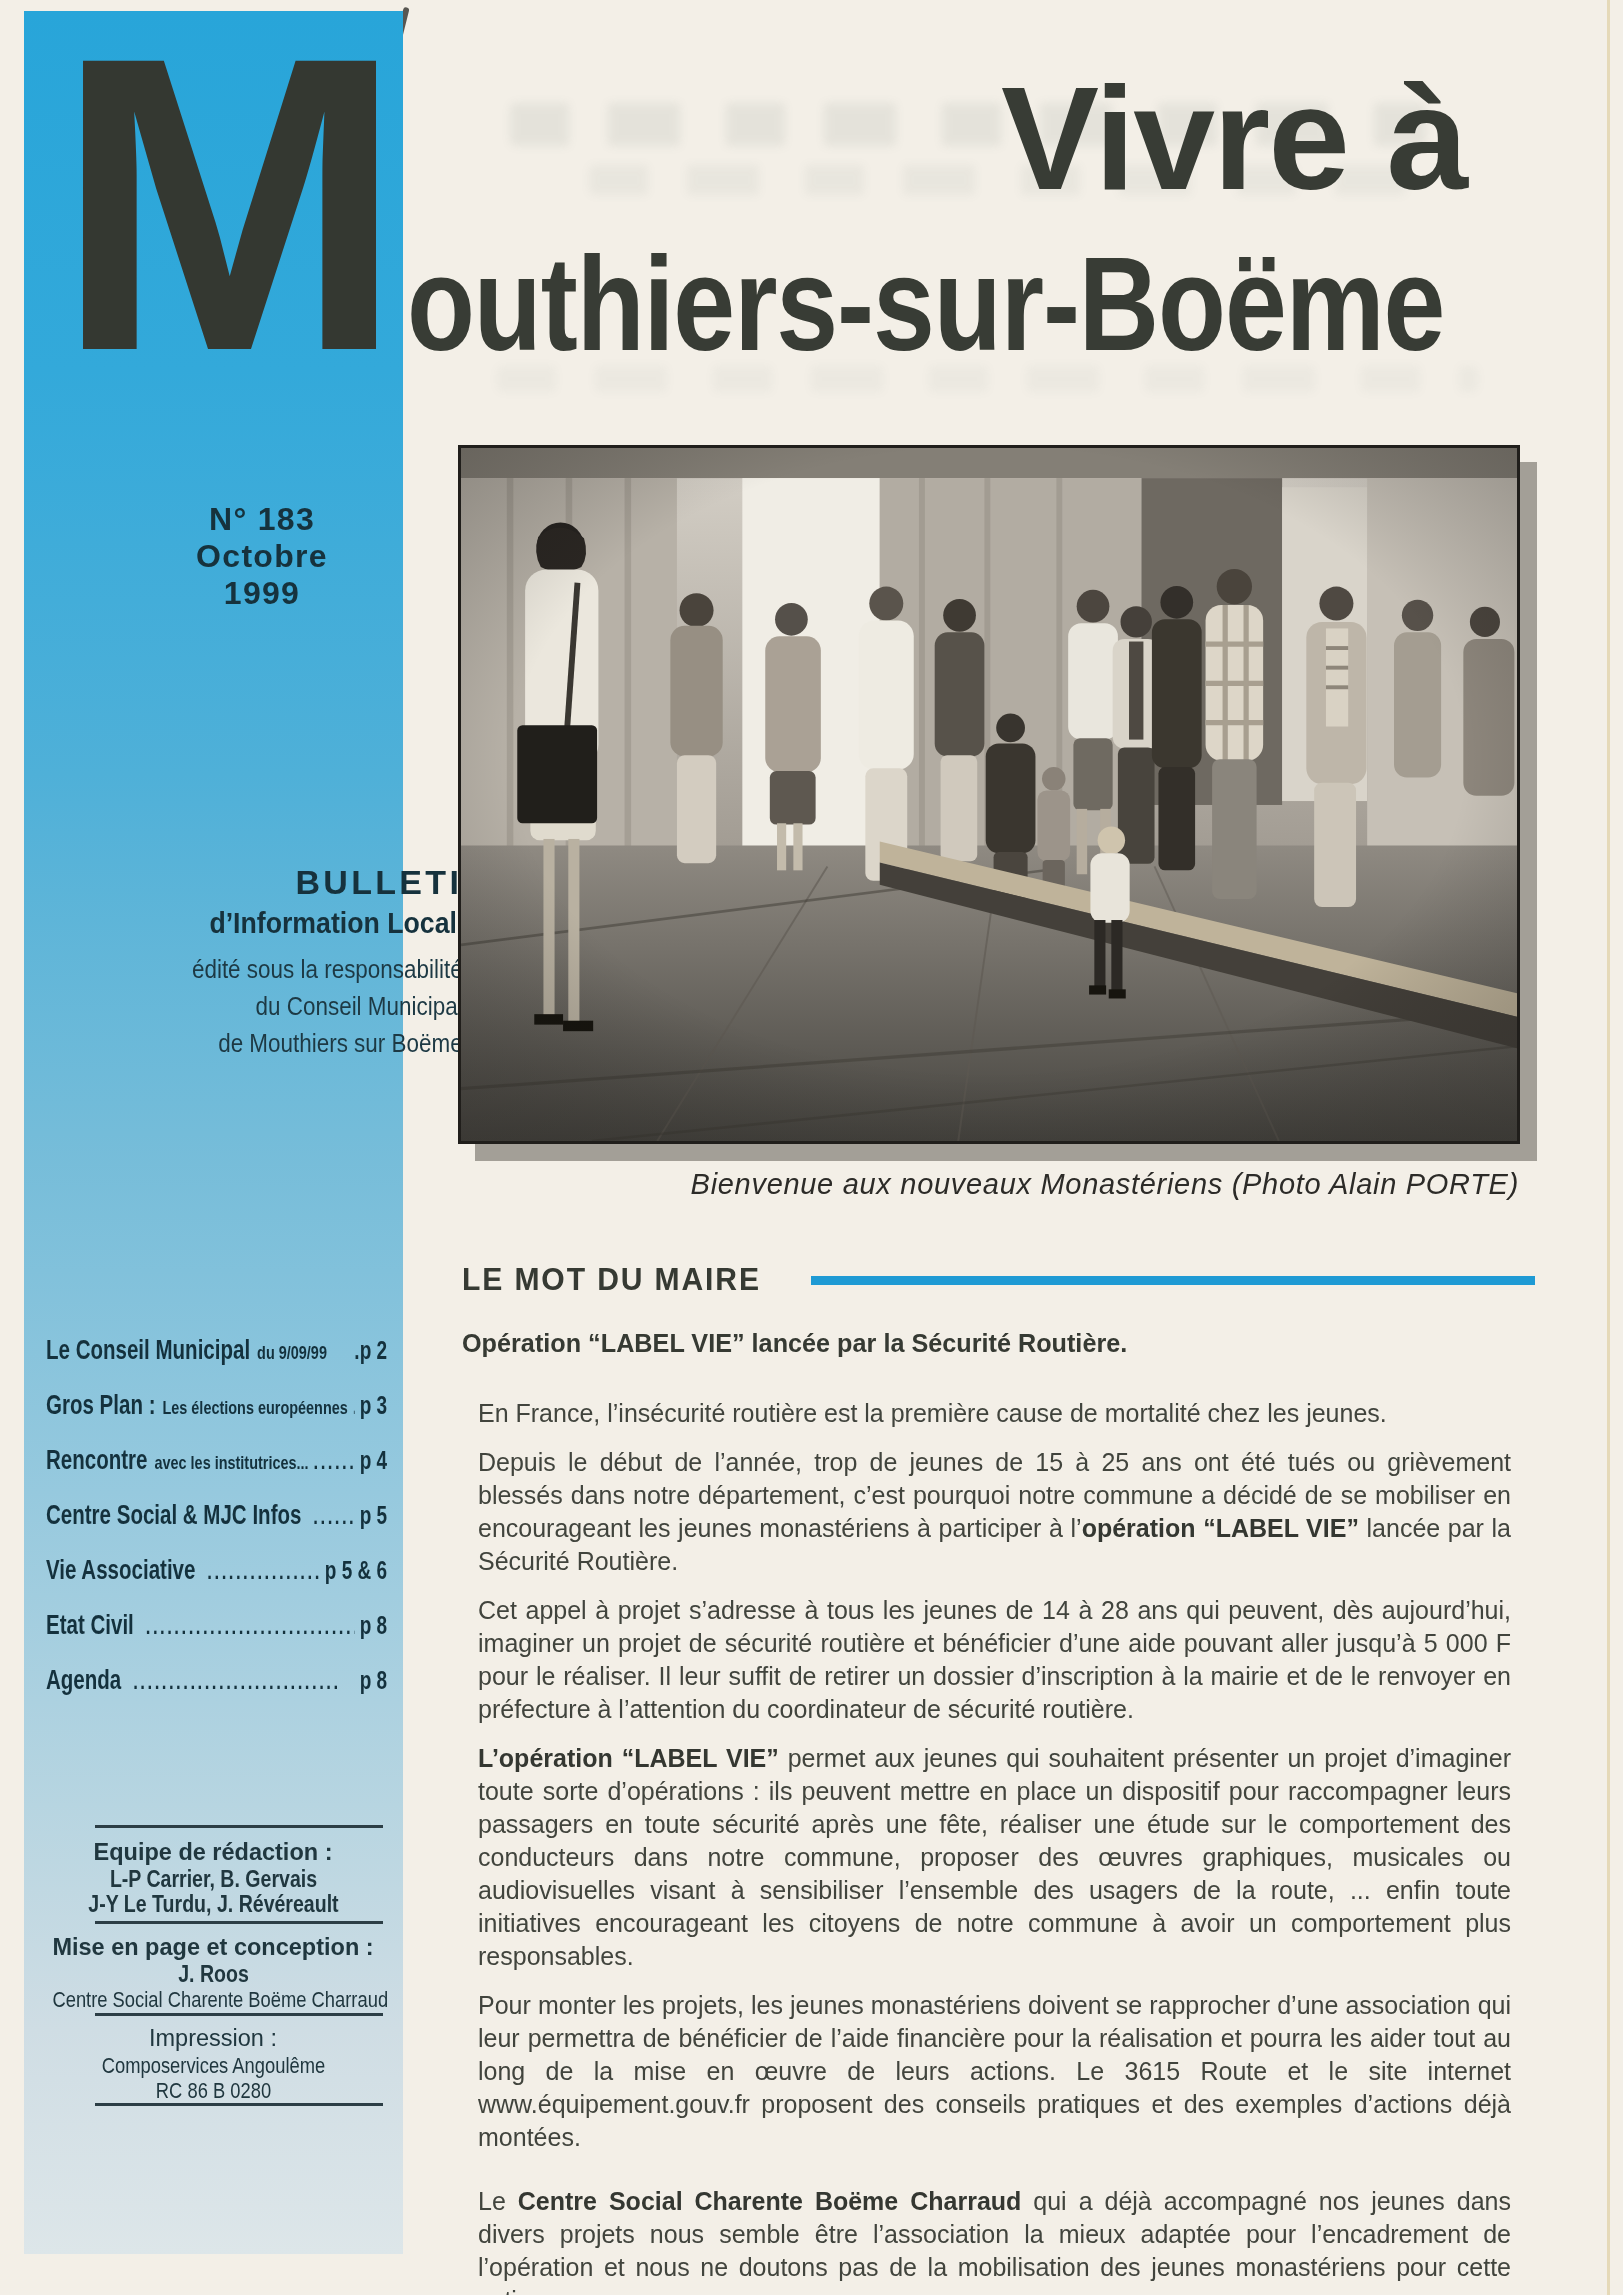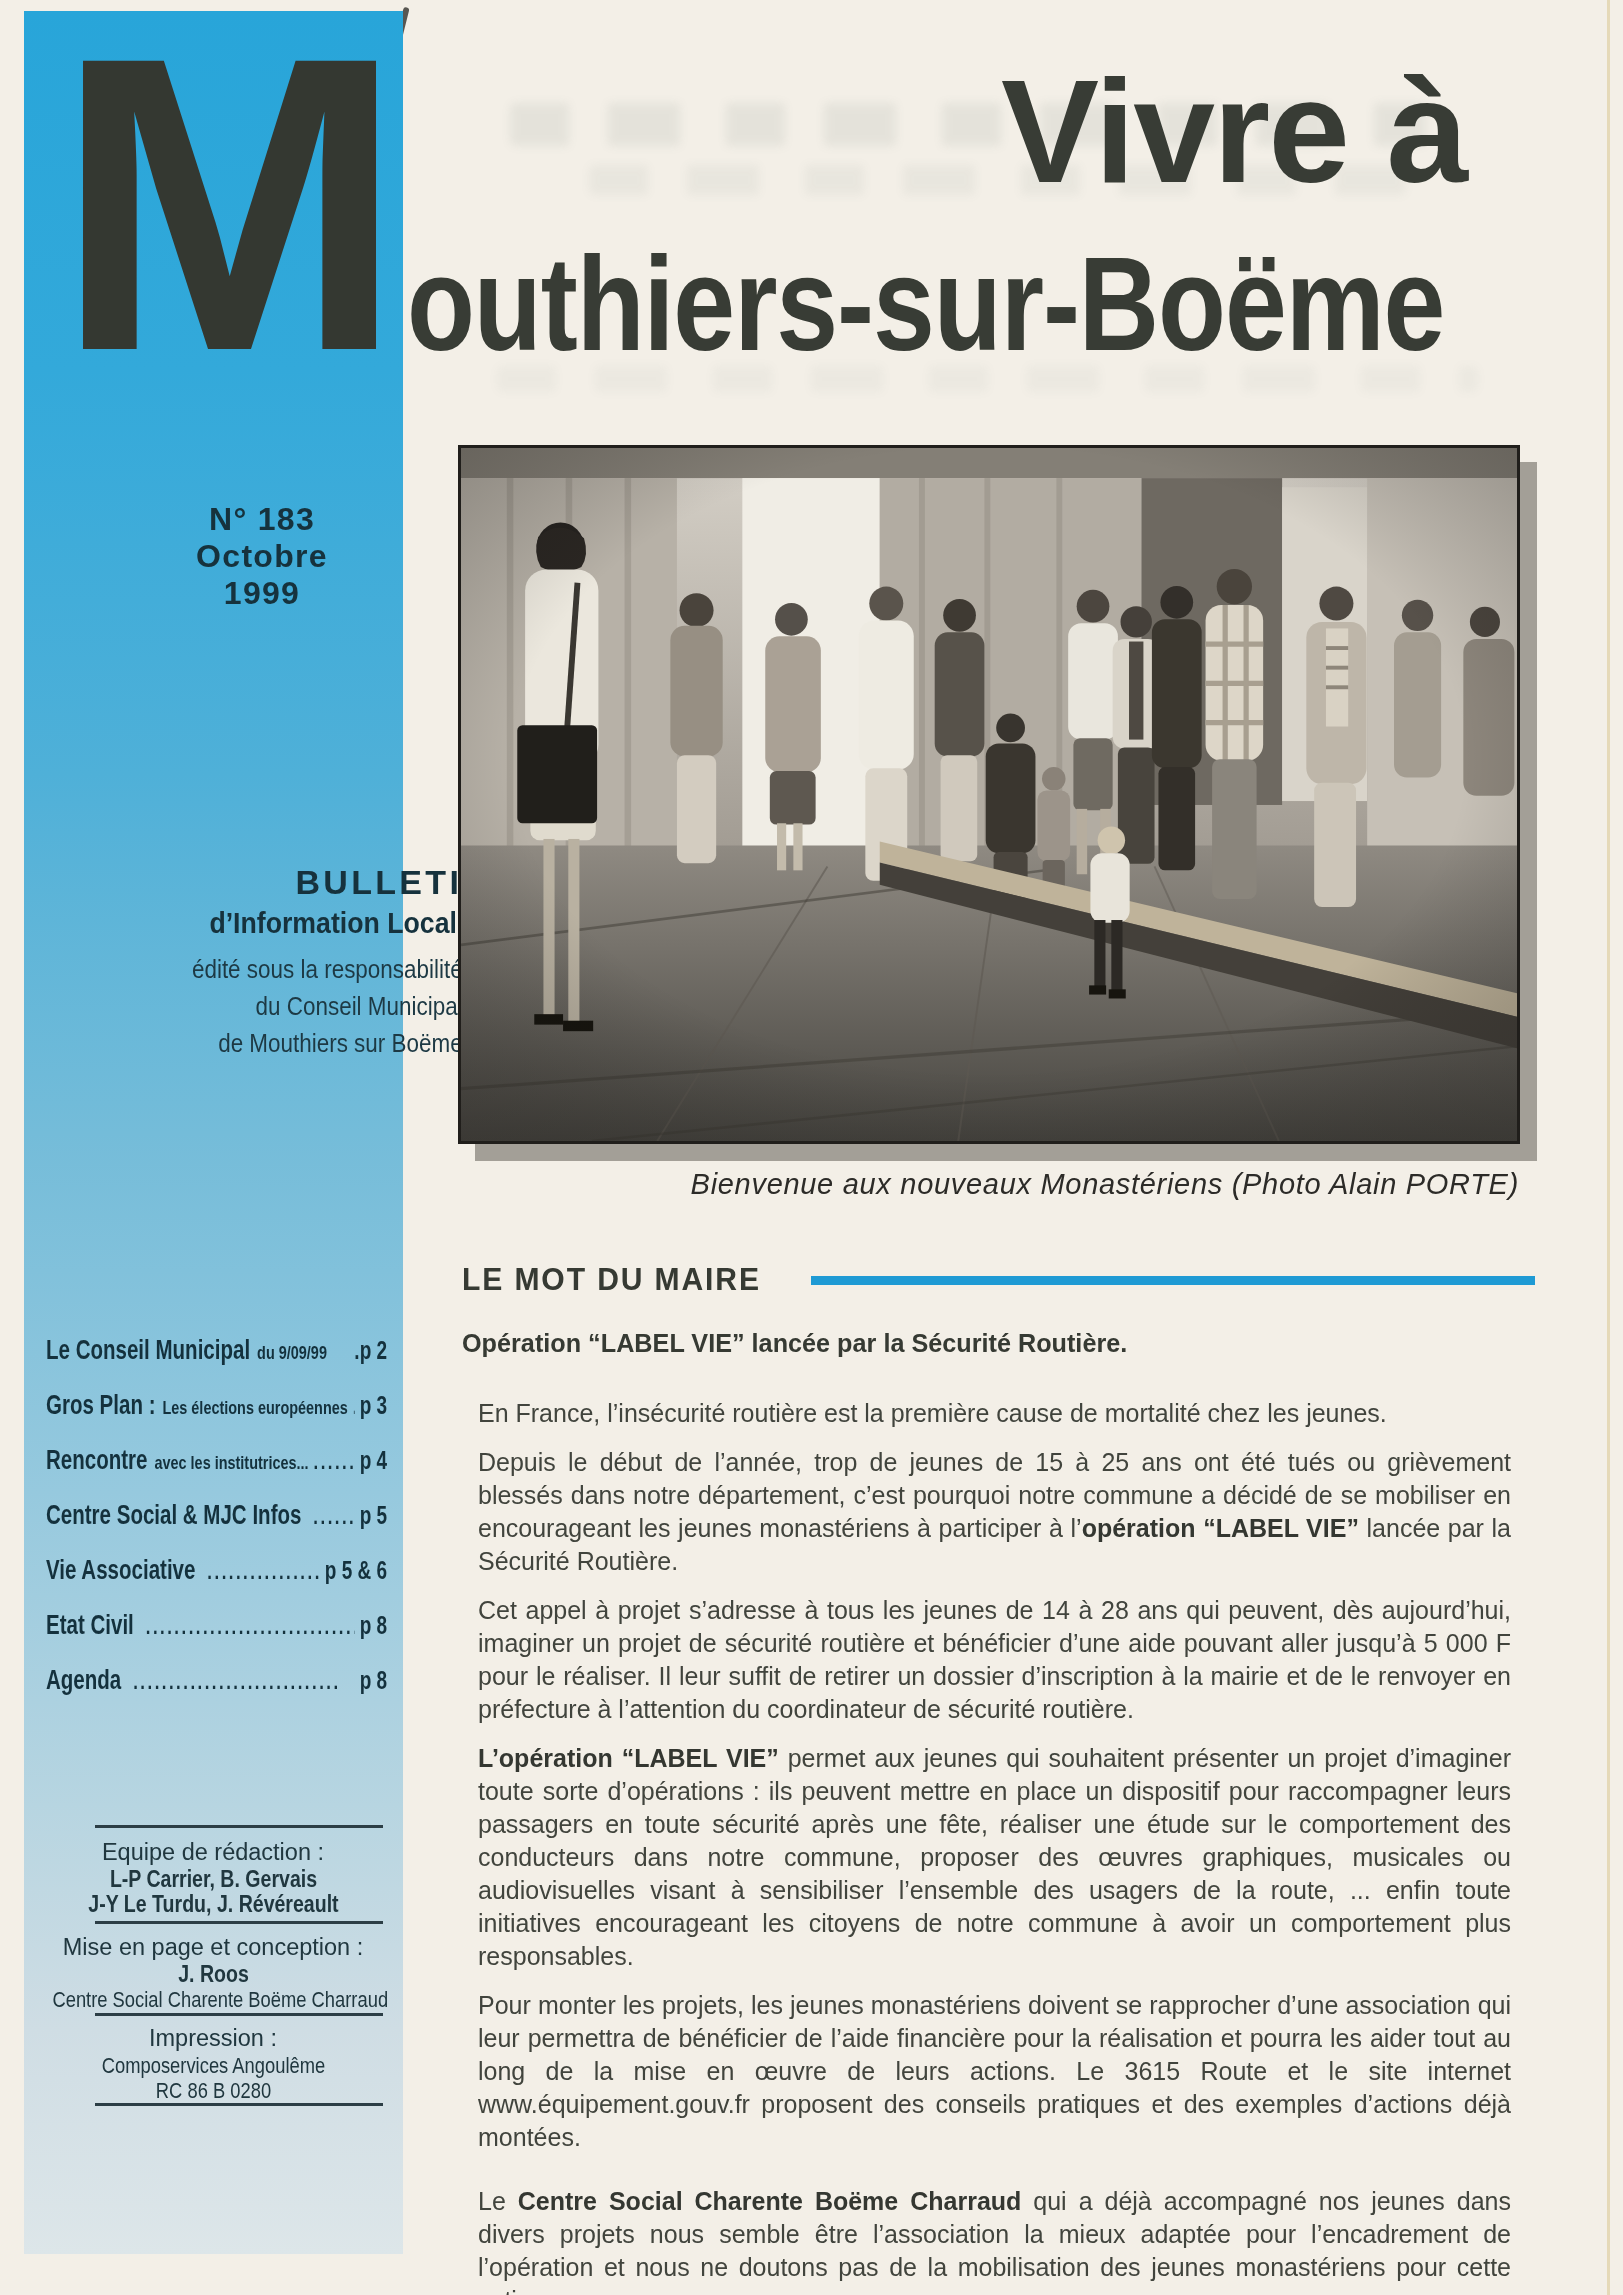"Vivre à" .title1 { top: 58px -> 65px }
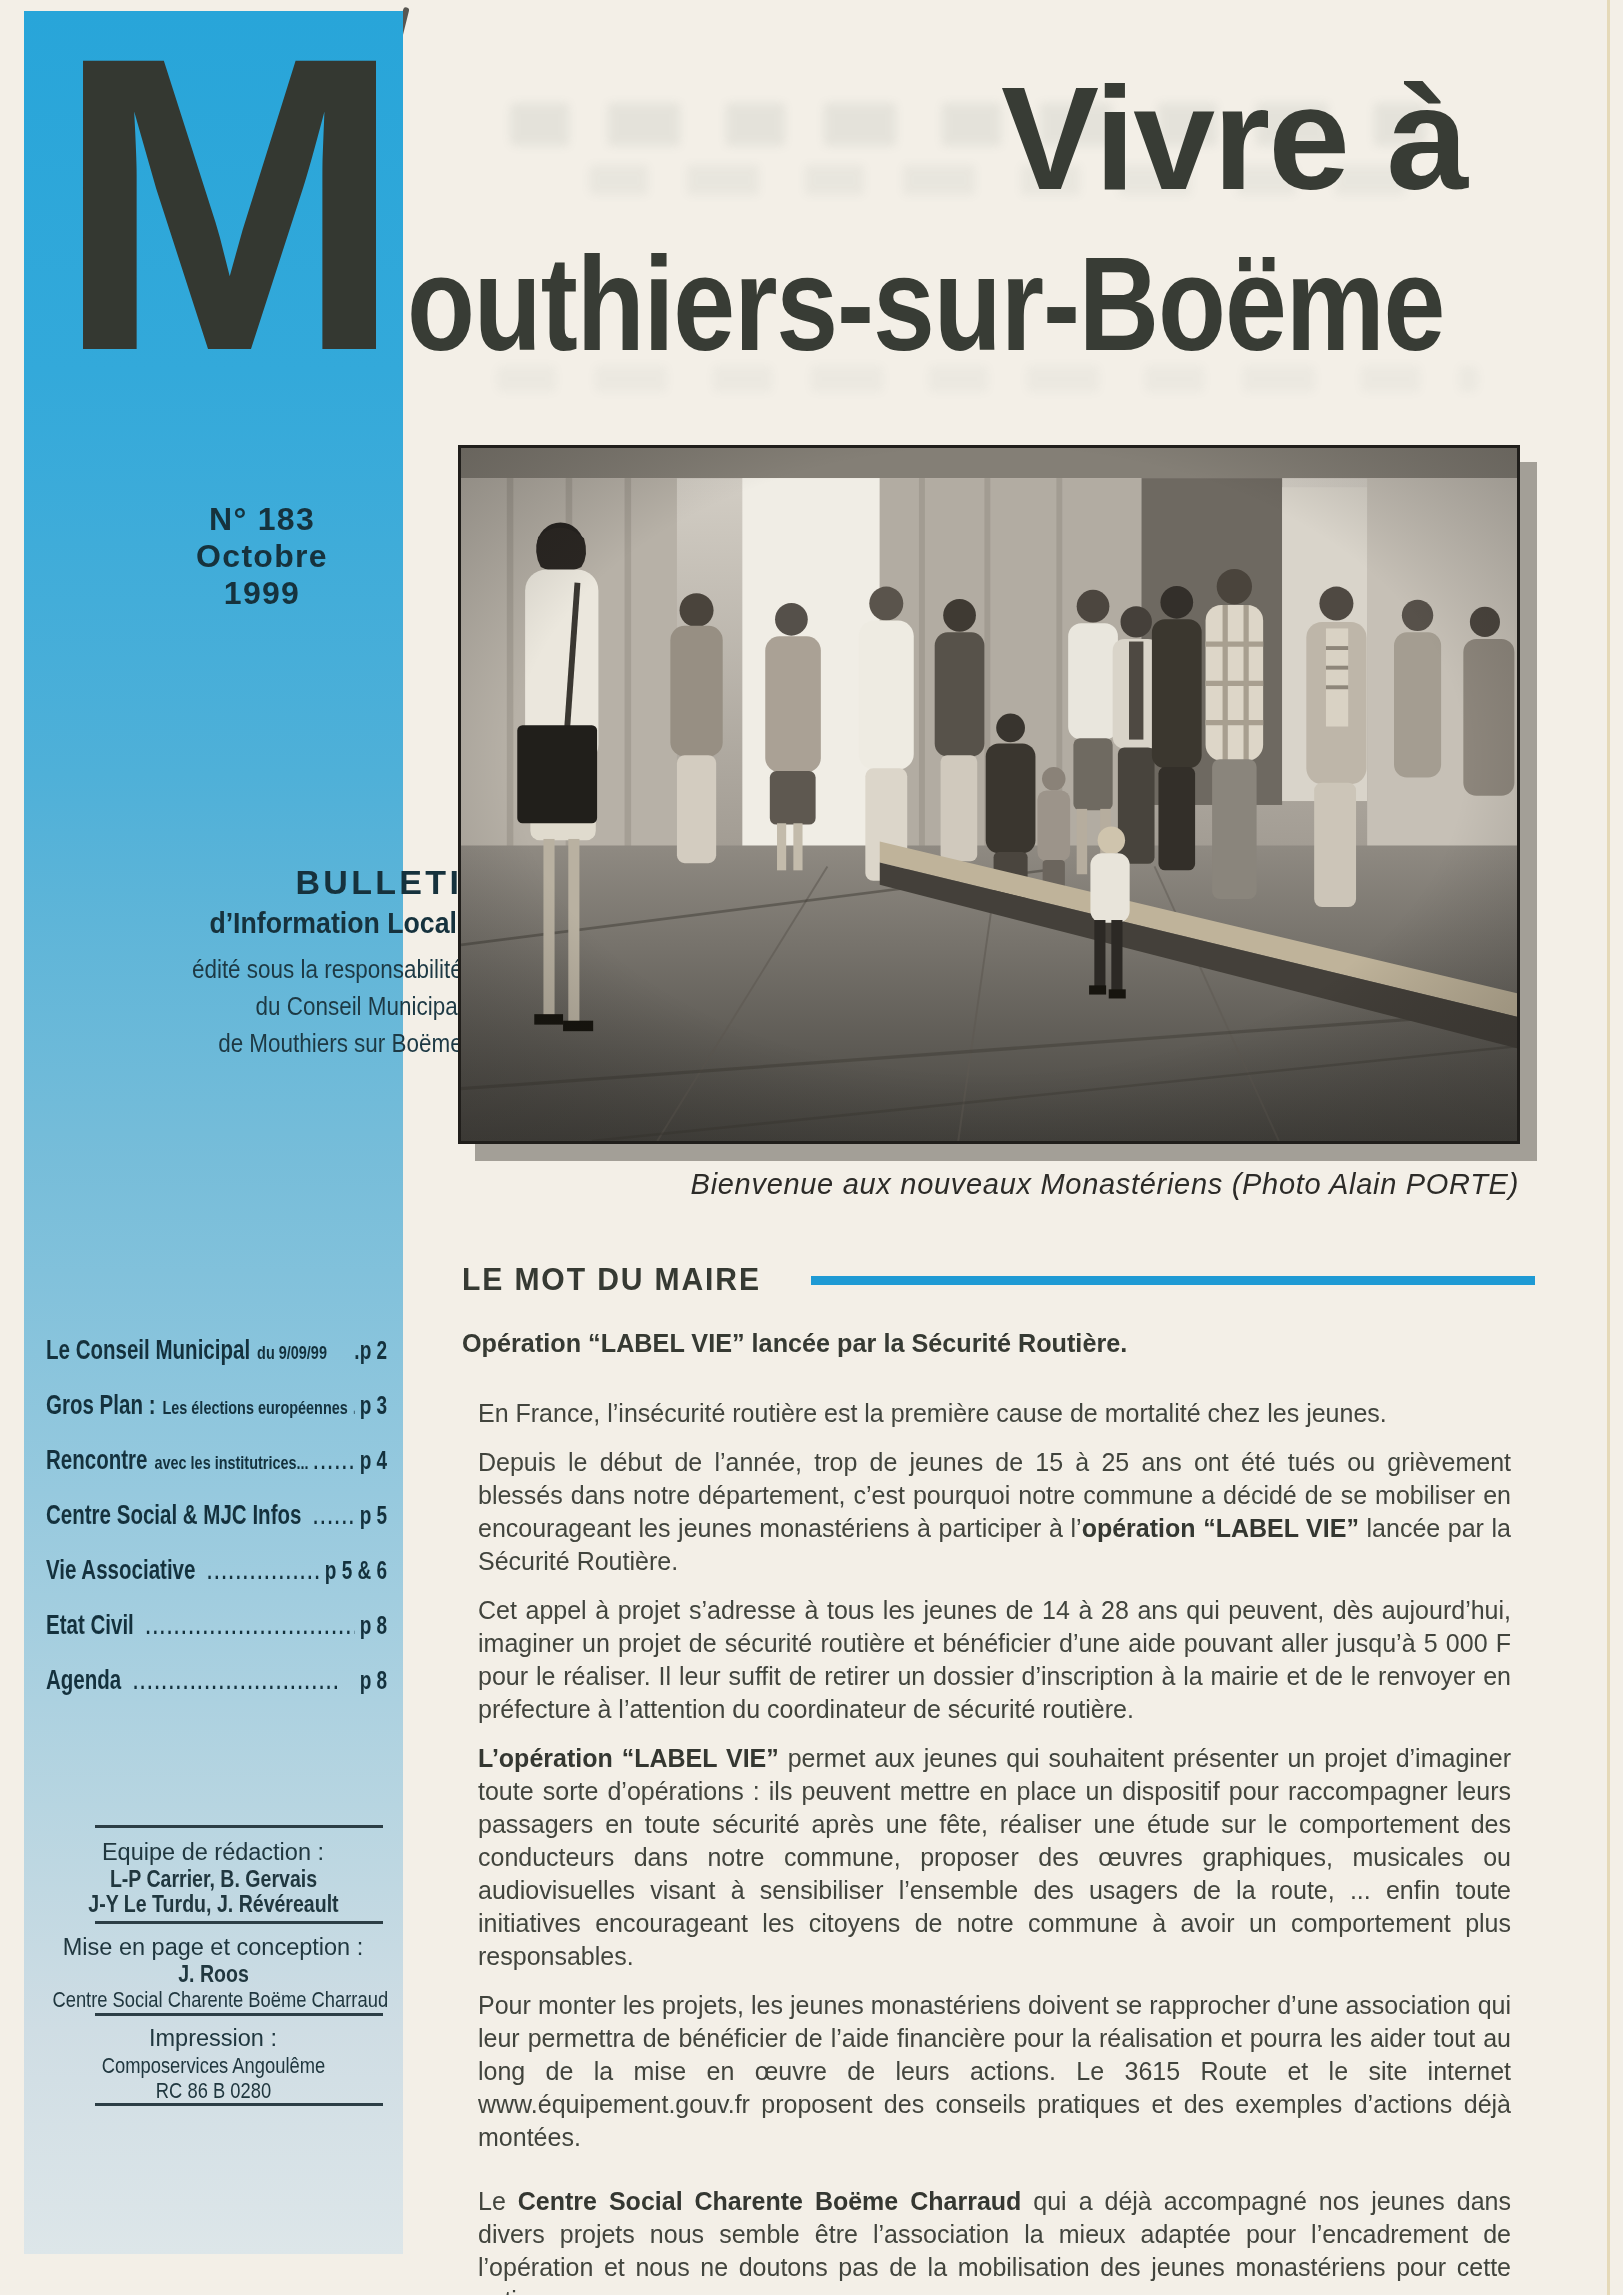"Equipe de rédaction :" .credit-title { font-weight: normal -> bold }
